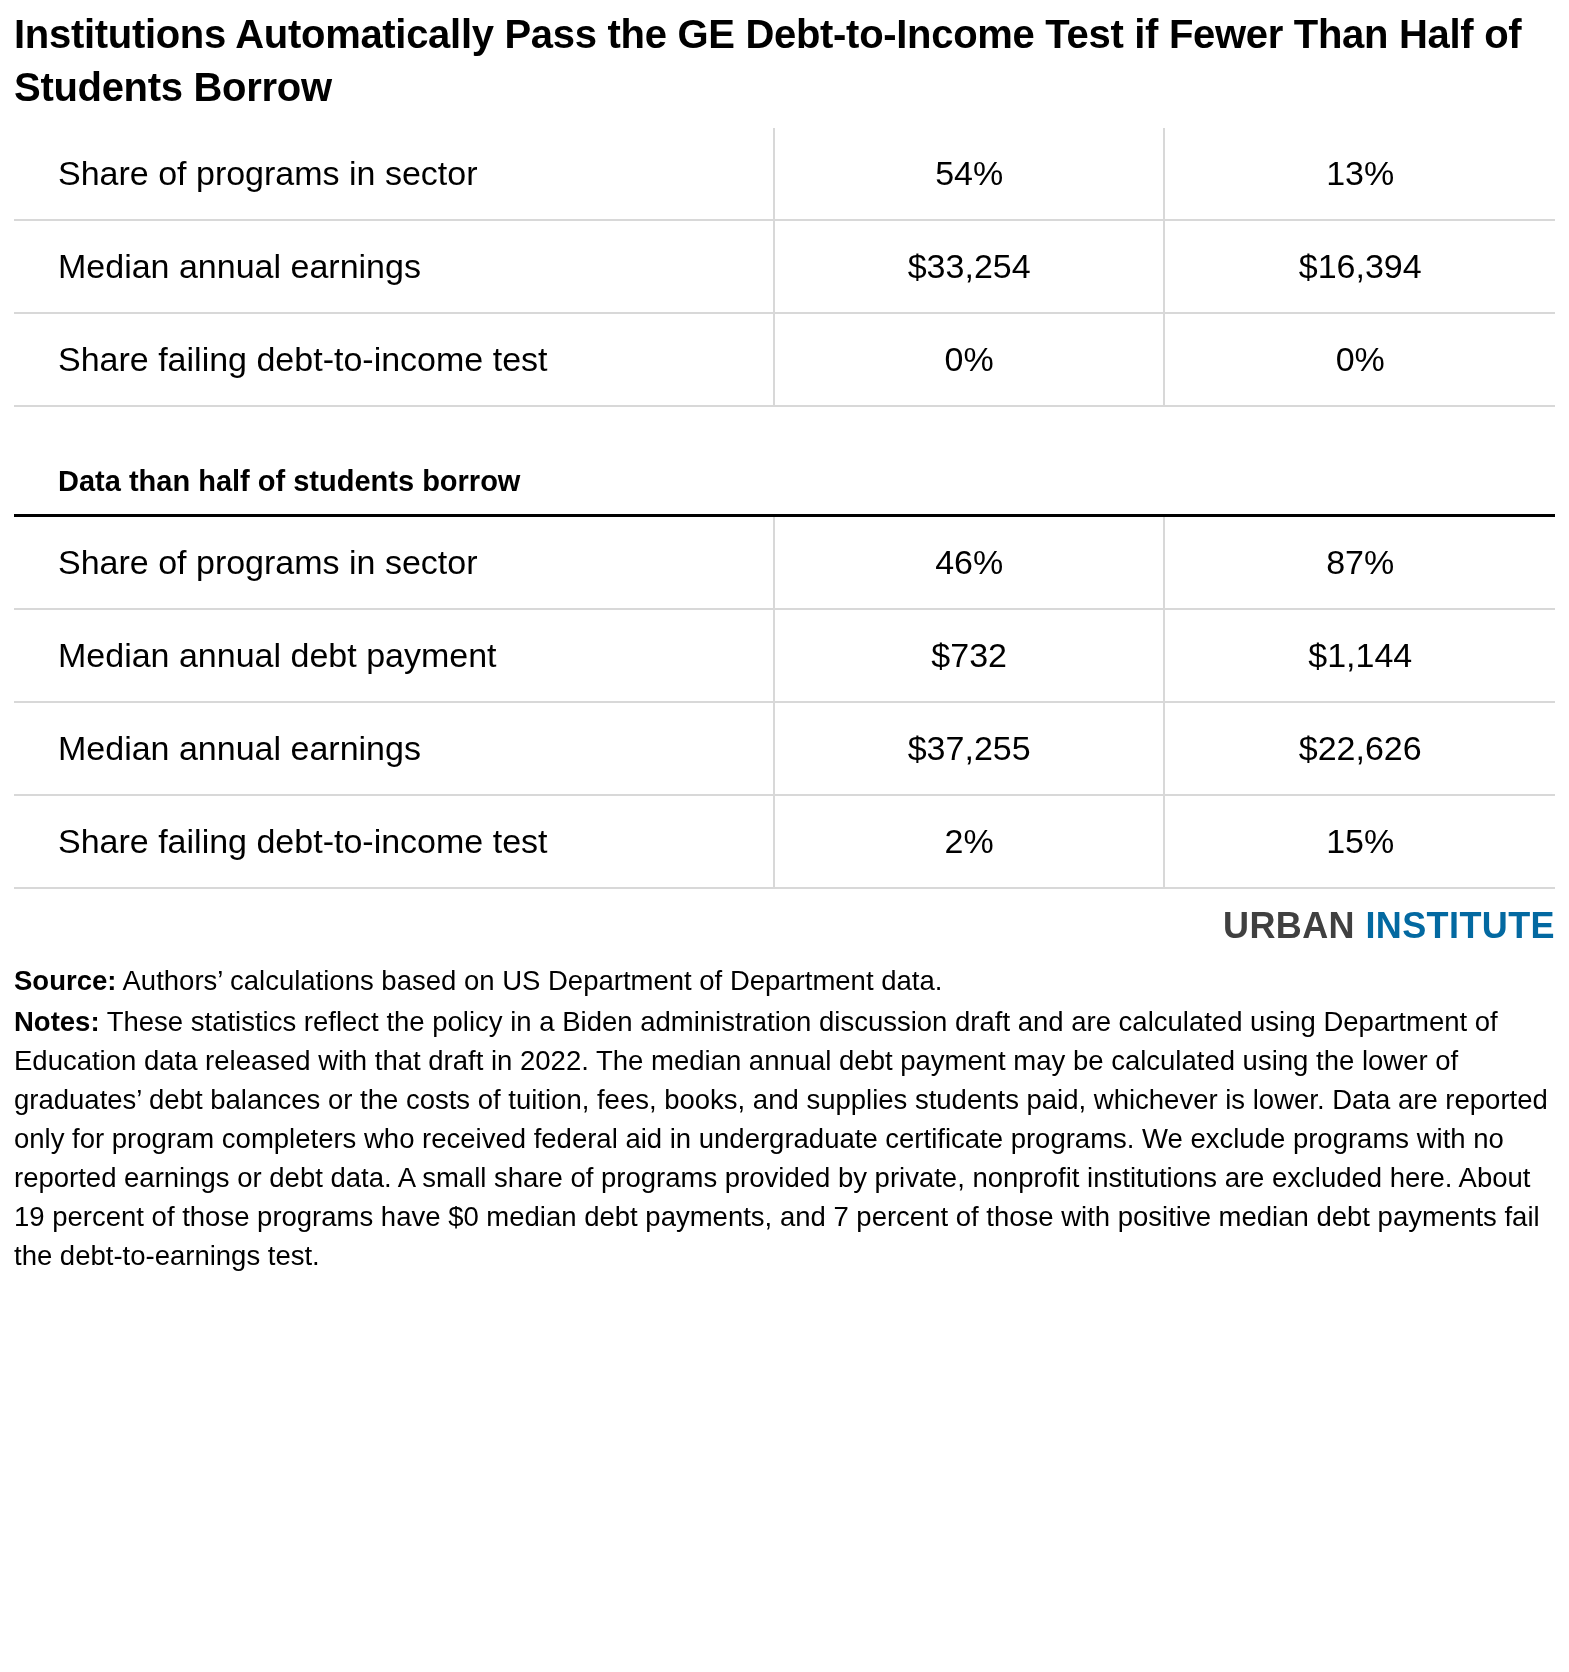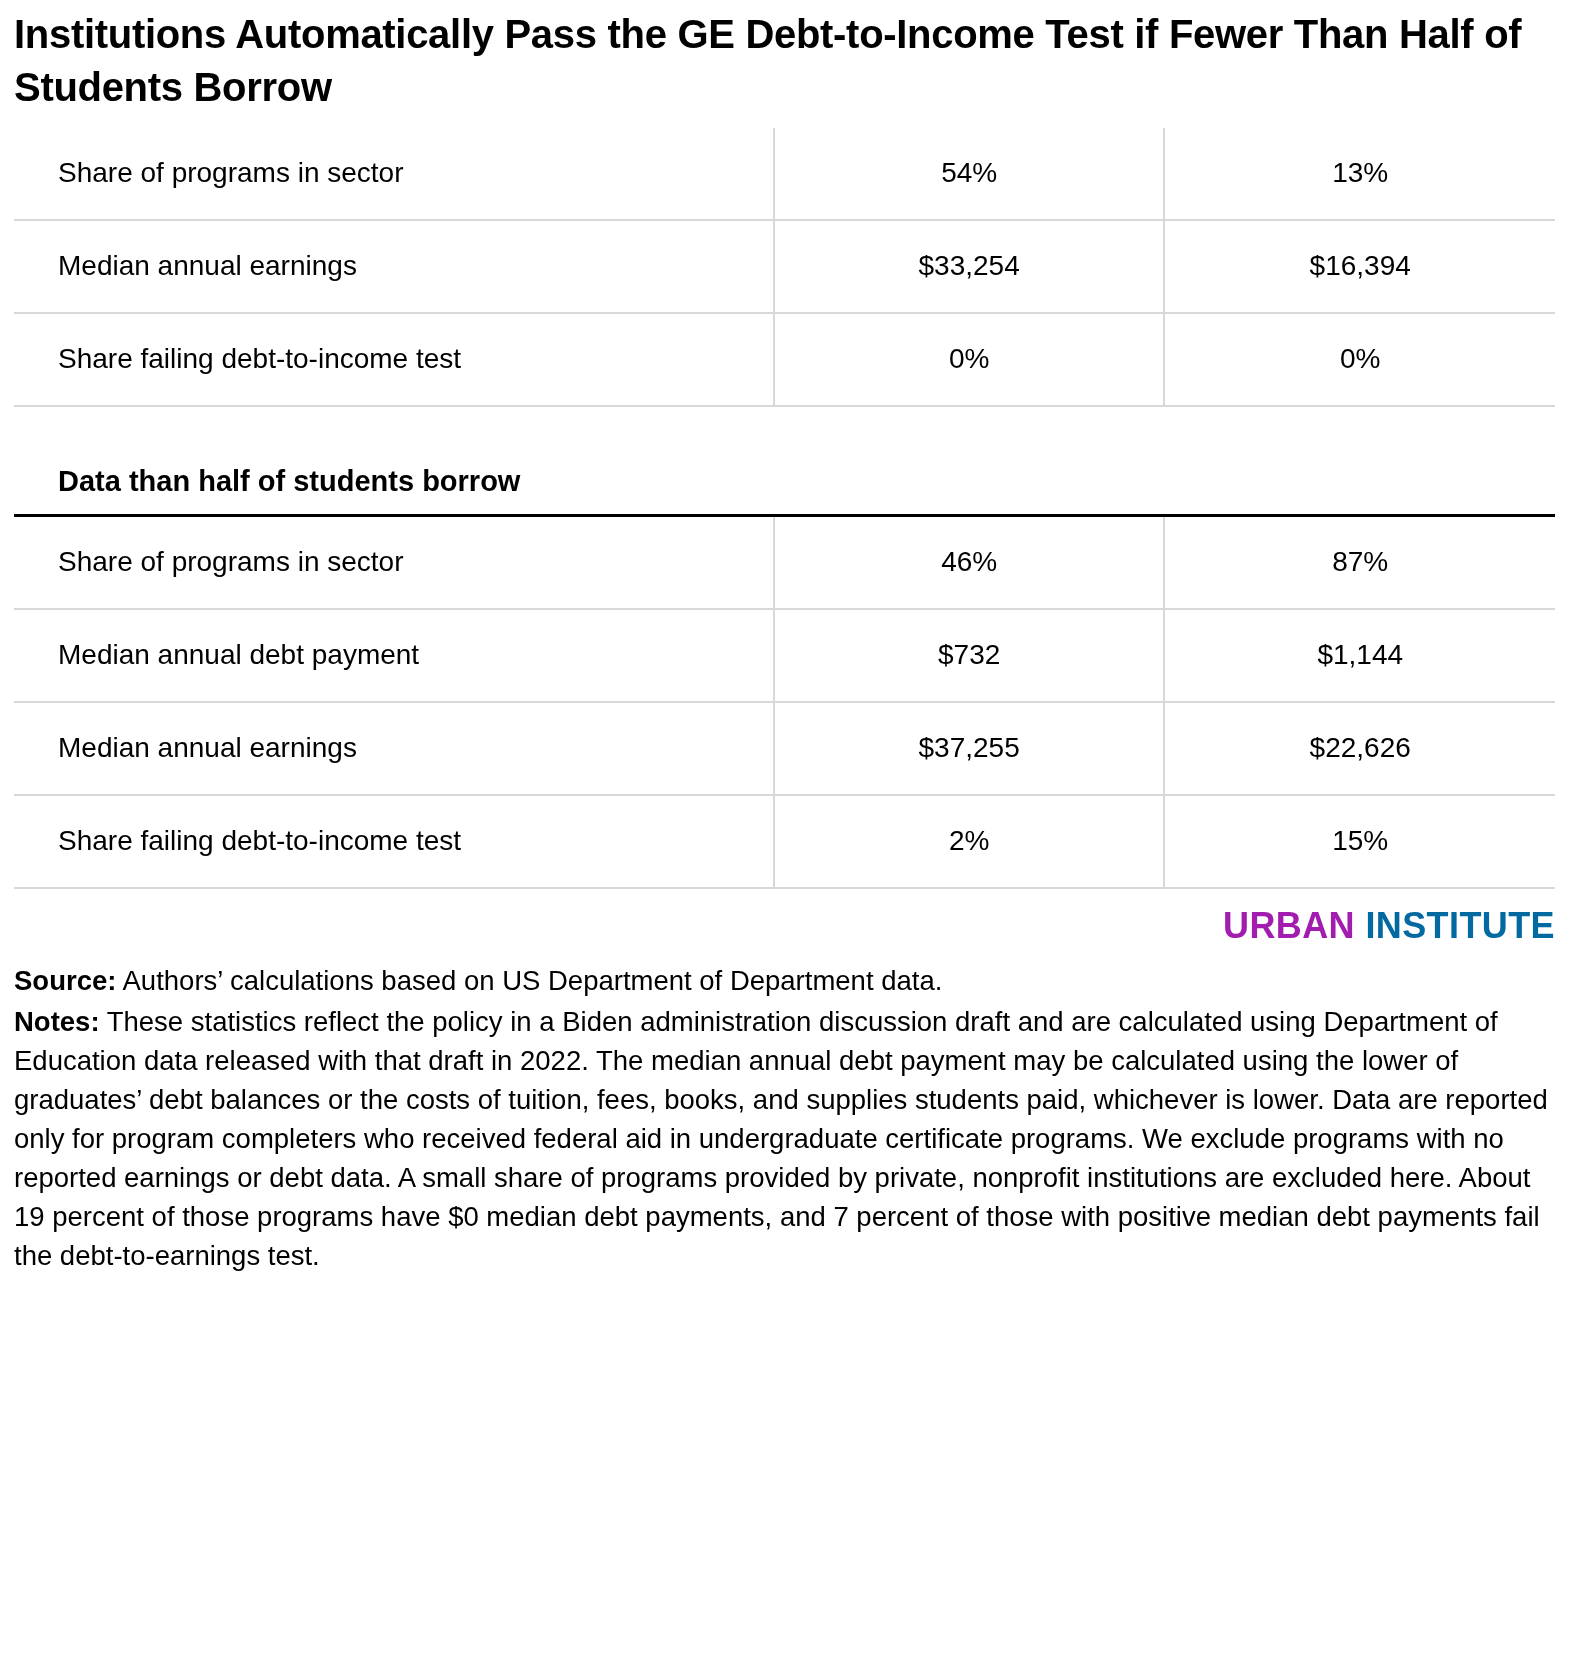"Share of programs in sector" .data-row td { font-size: 28px -> 34px }
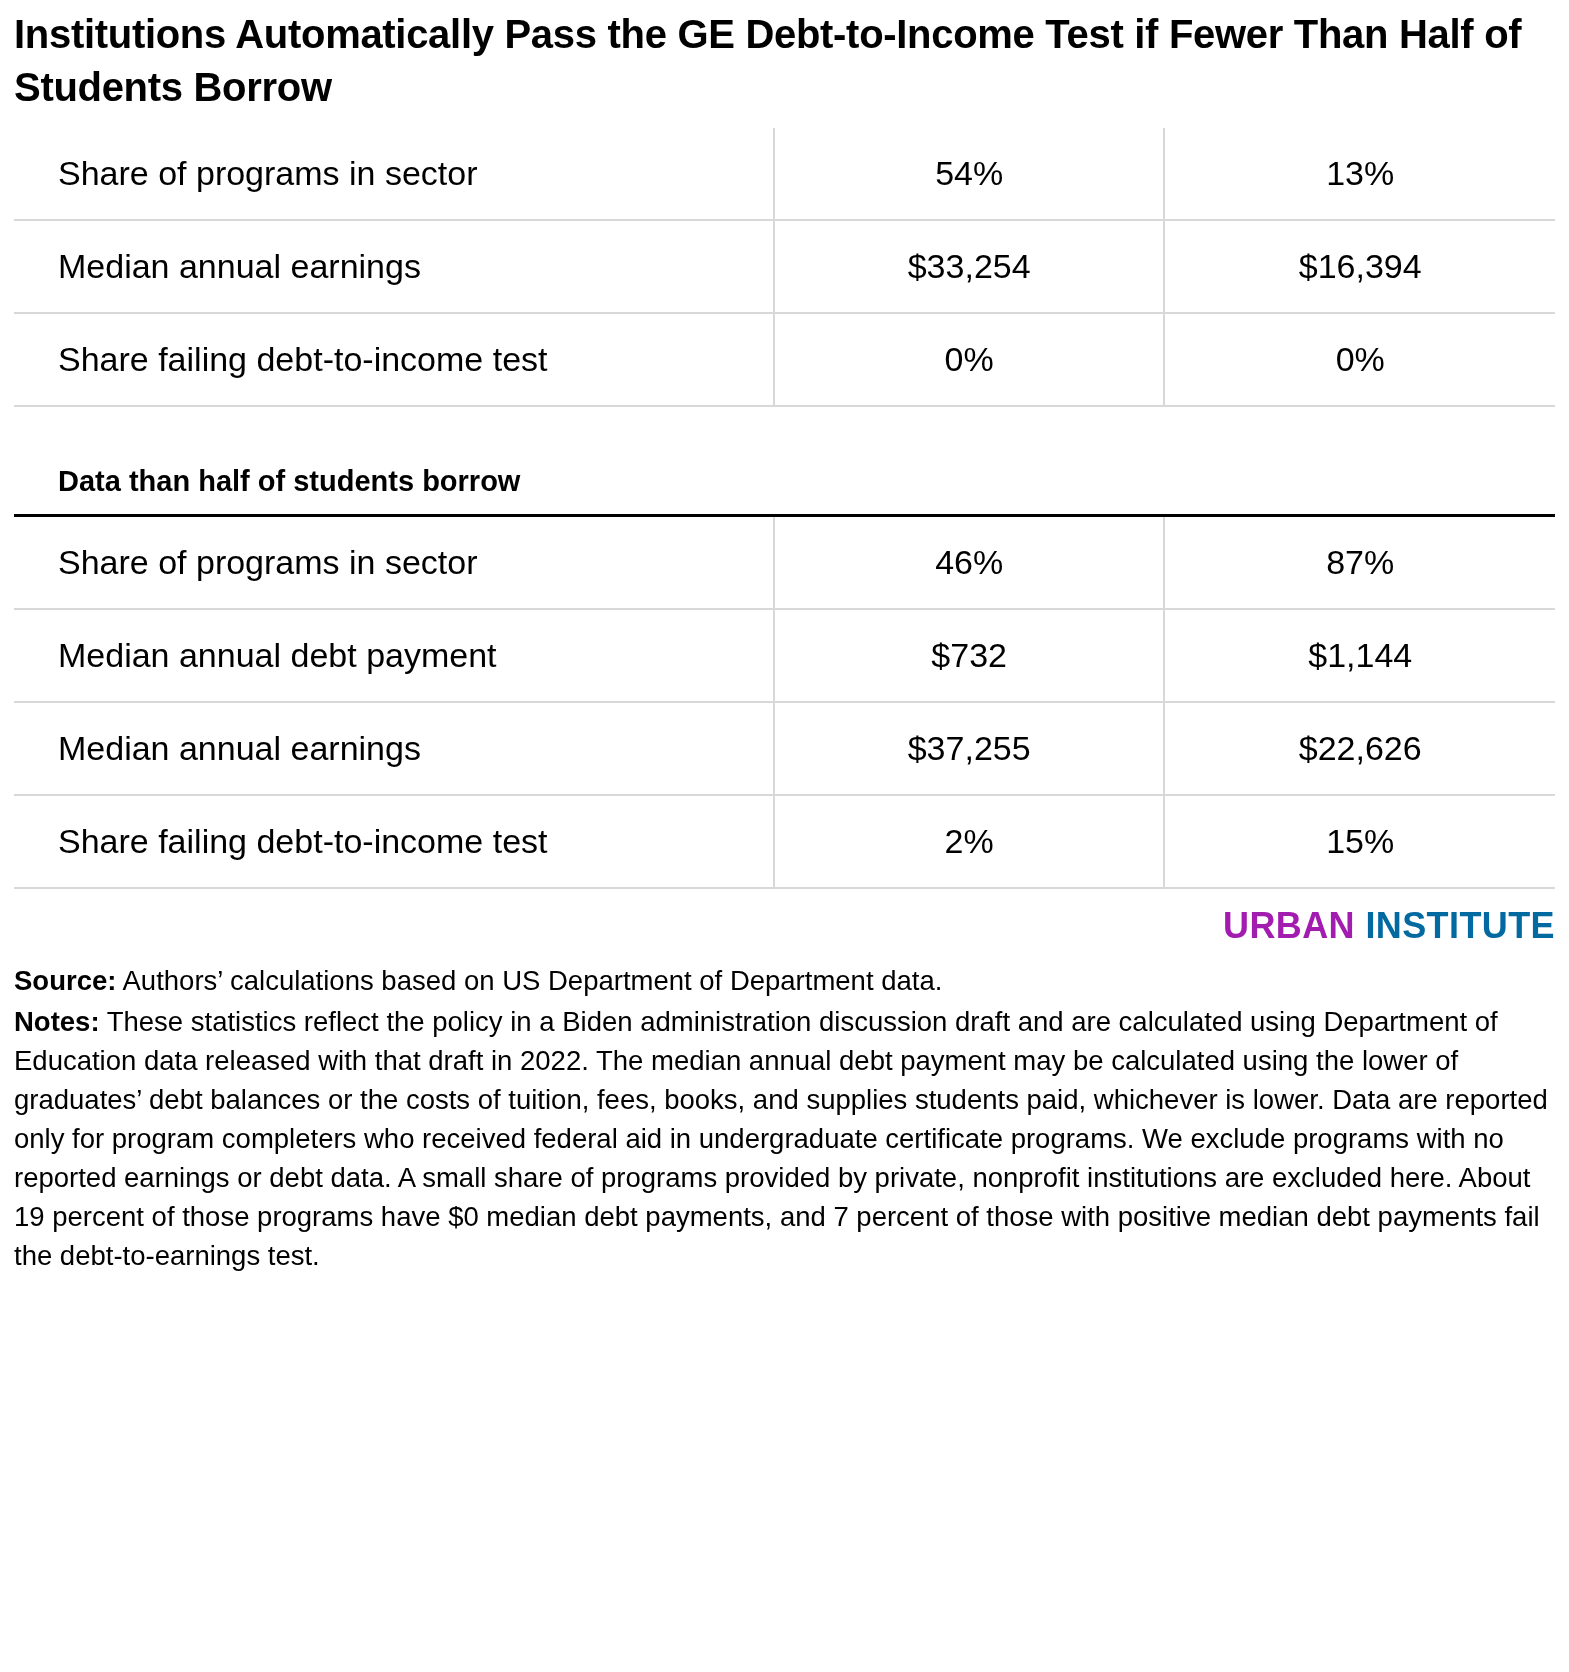"URBAN" .logo .urban { color: #a21caf -> #404040 }
